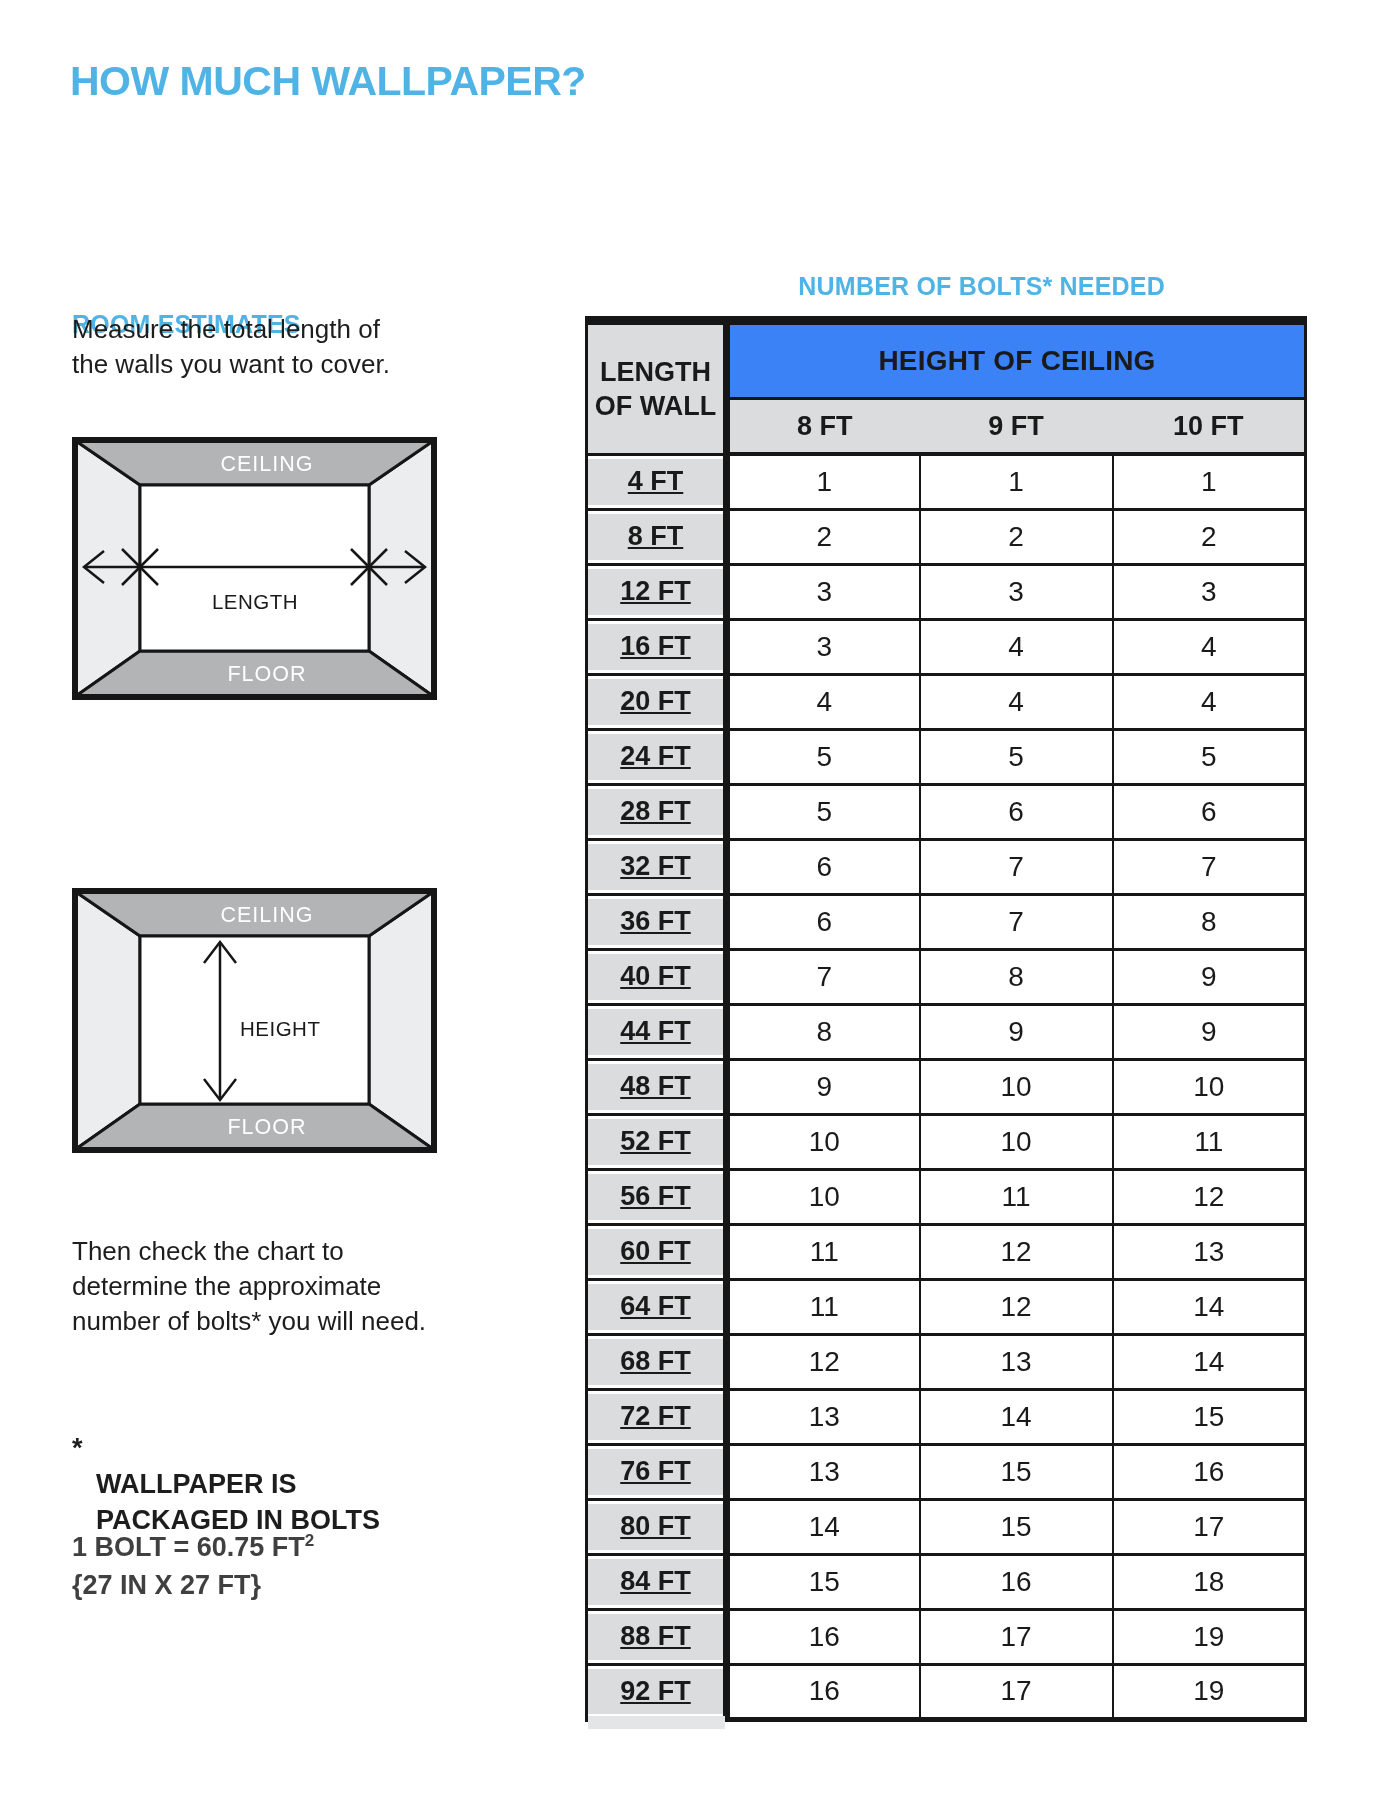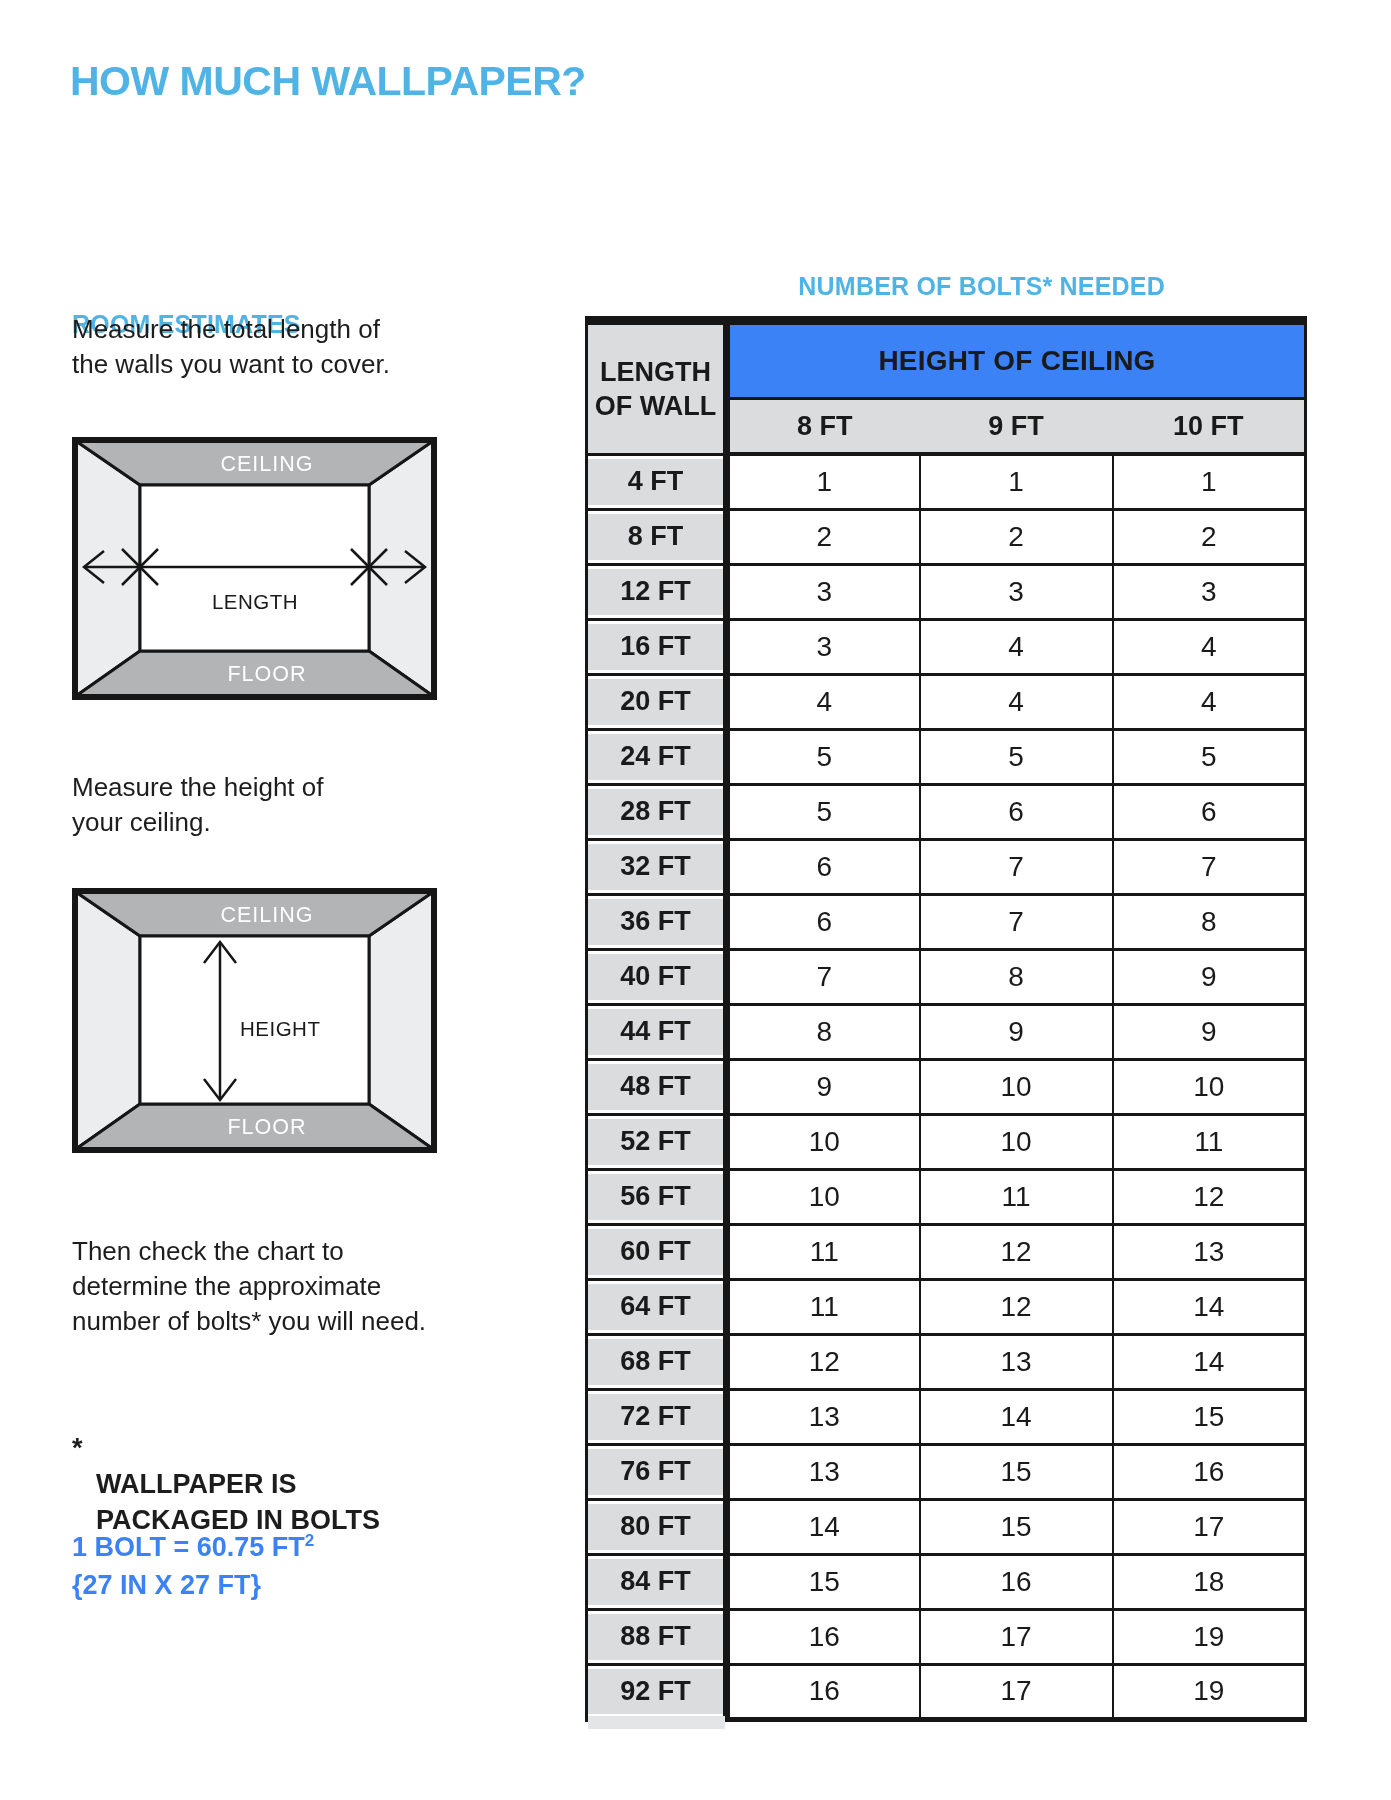"4 FT" .len-cell { text-decoration: none -> underline }
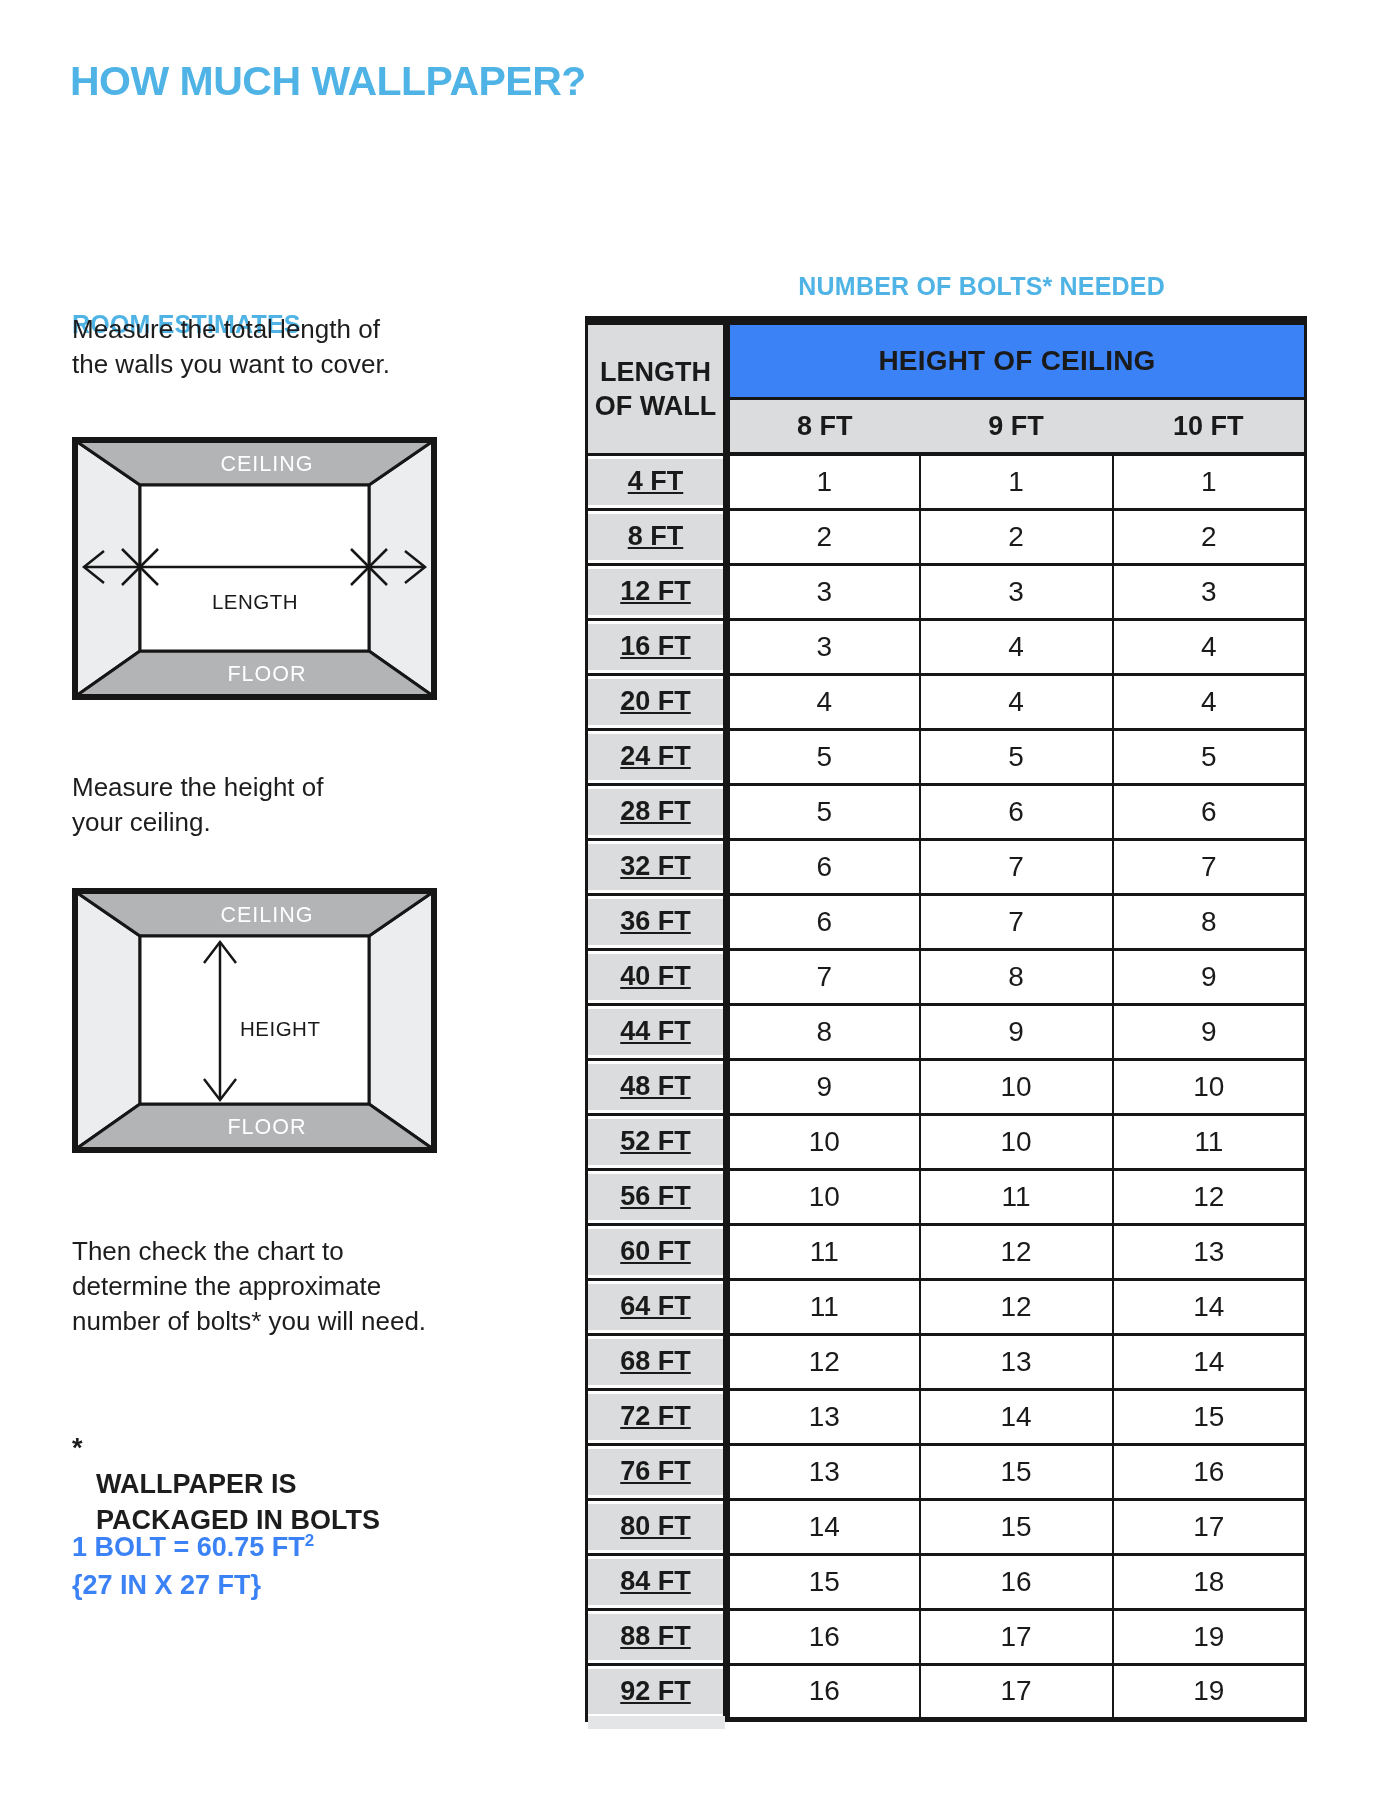"Measure the height of" p.body-text { html: <p>Measure the height of your ceiling.</p> -> none }
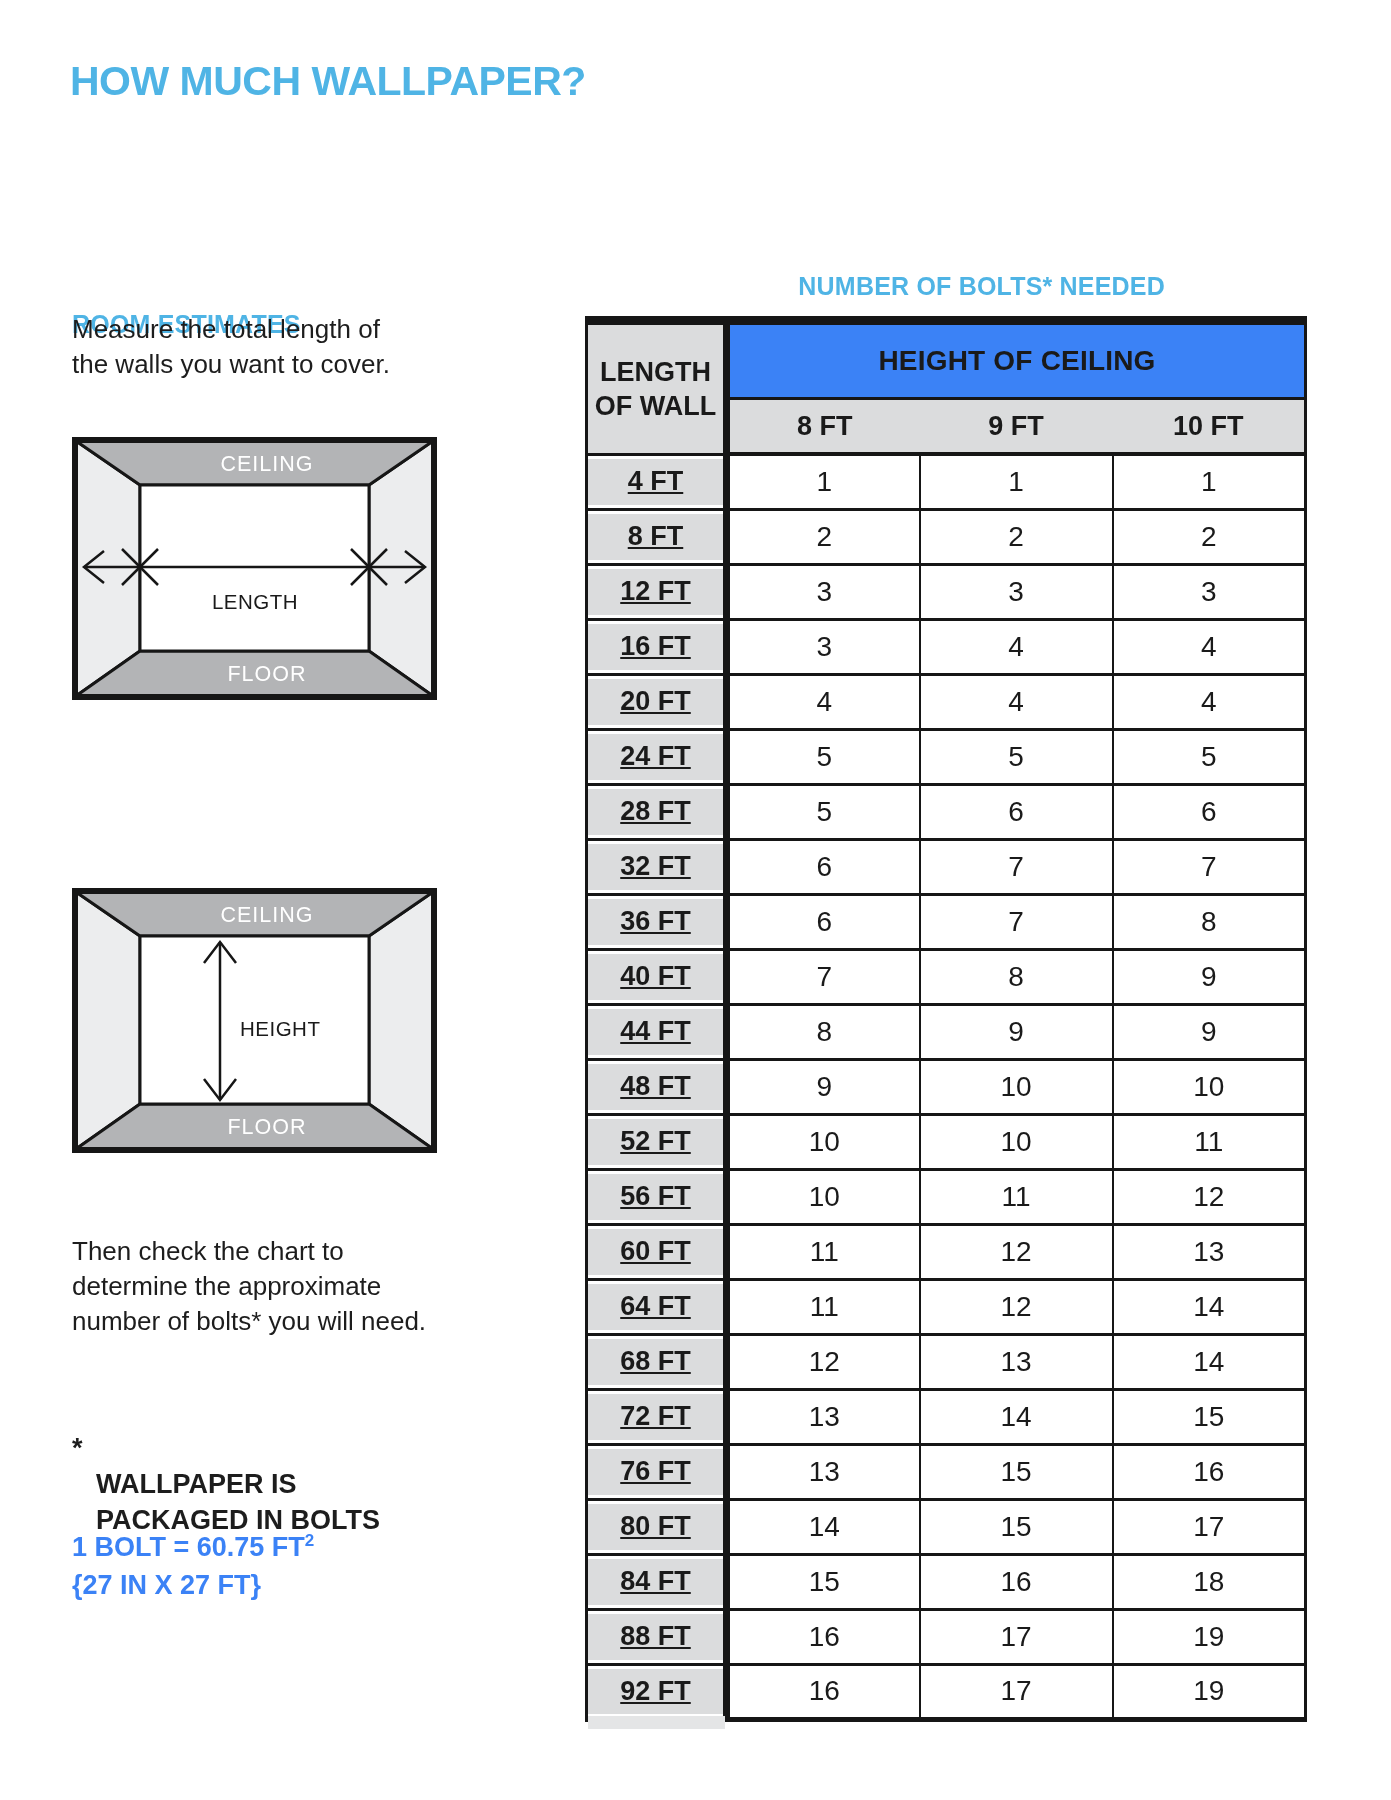"1 BOLT = 60.75 FT2" .bolt-eq { color: #3b82f6 -> #404040 }
